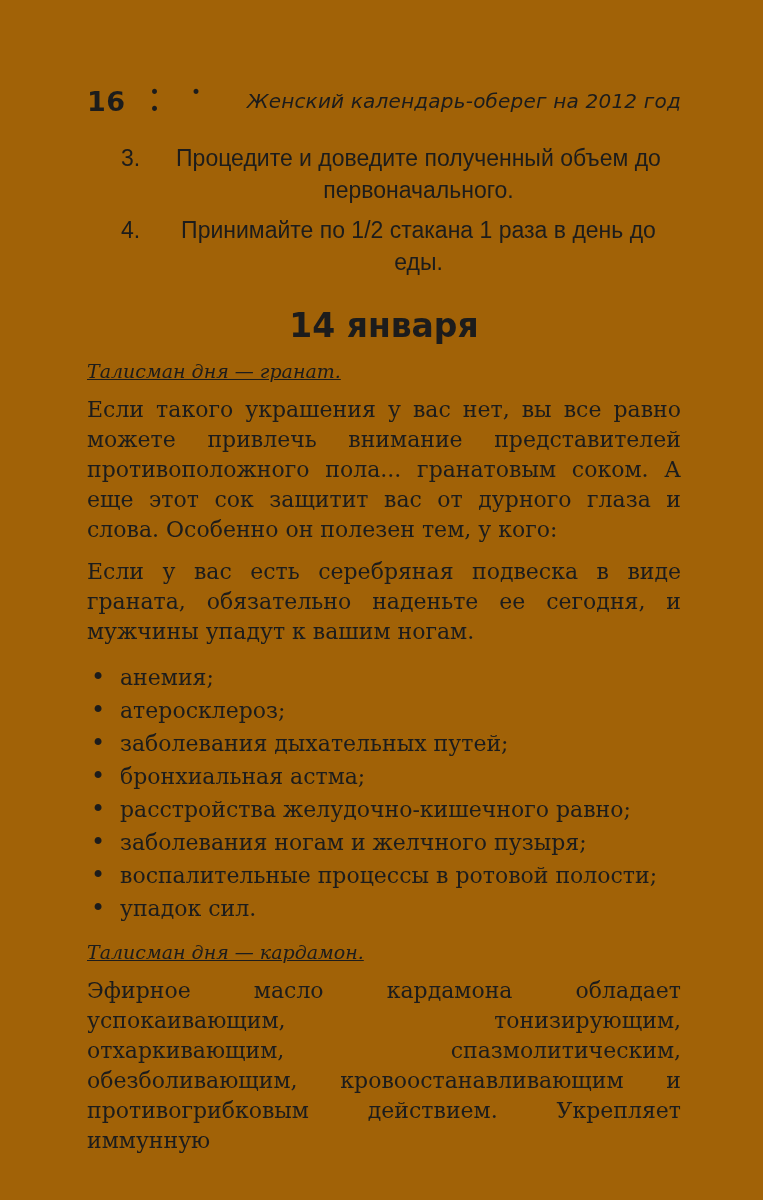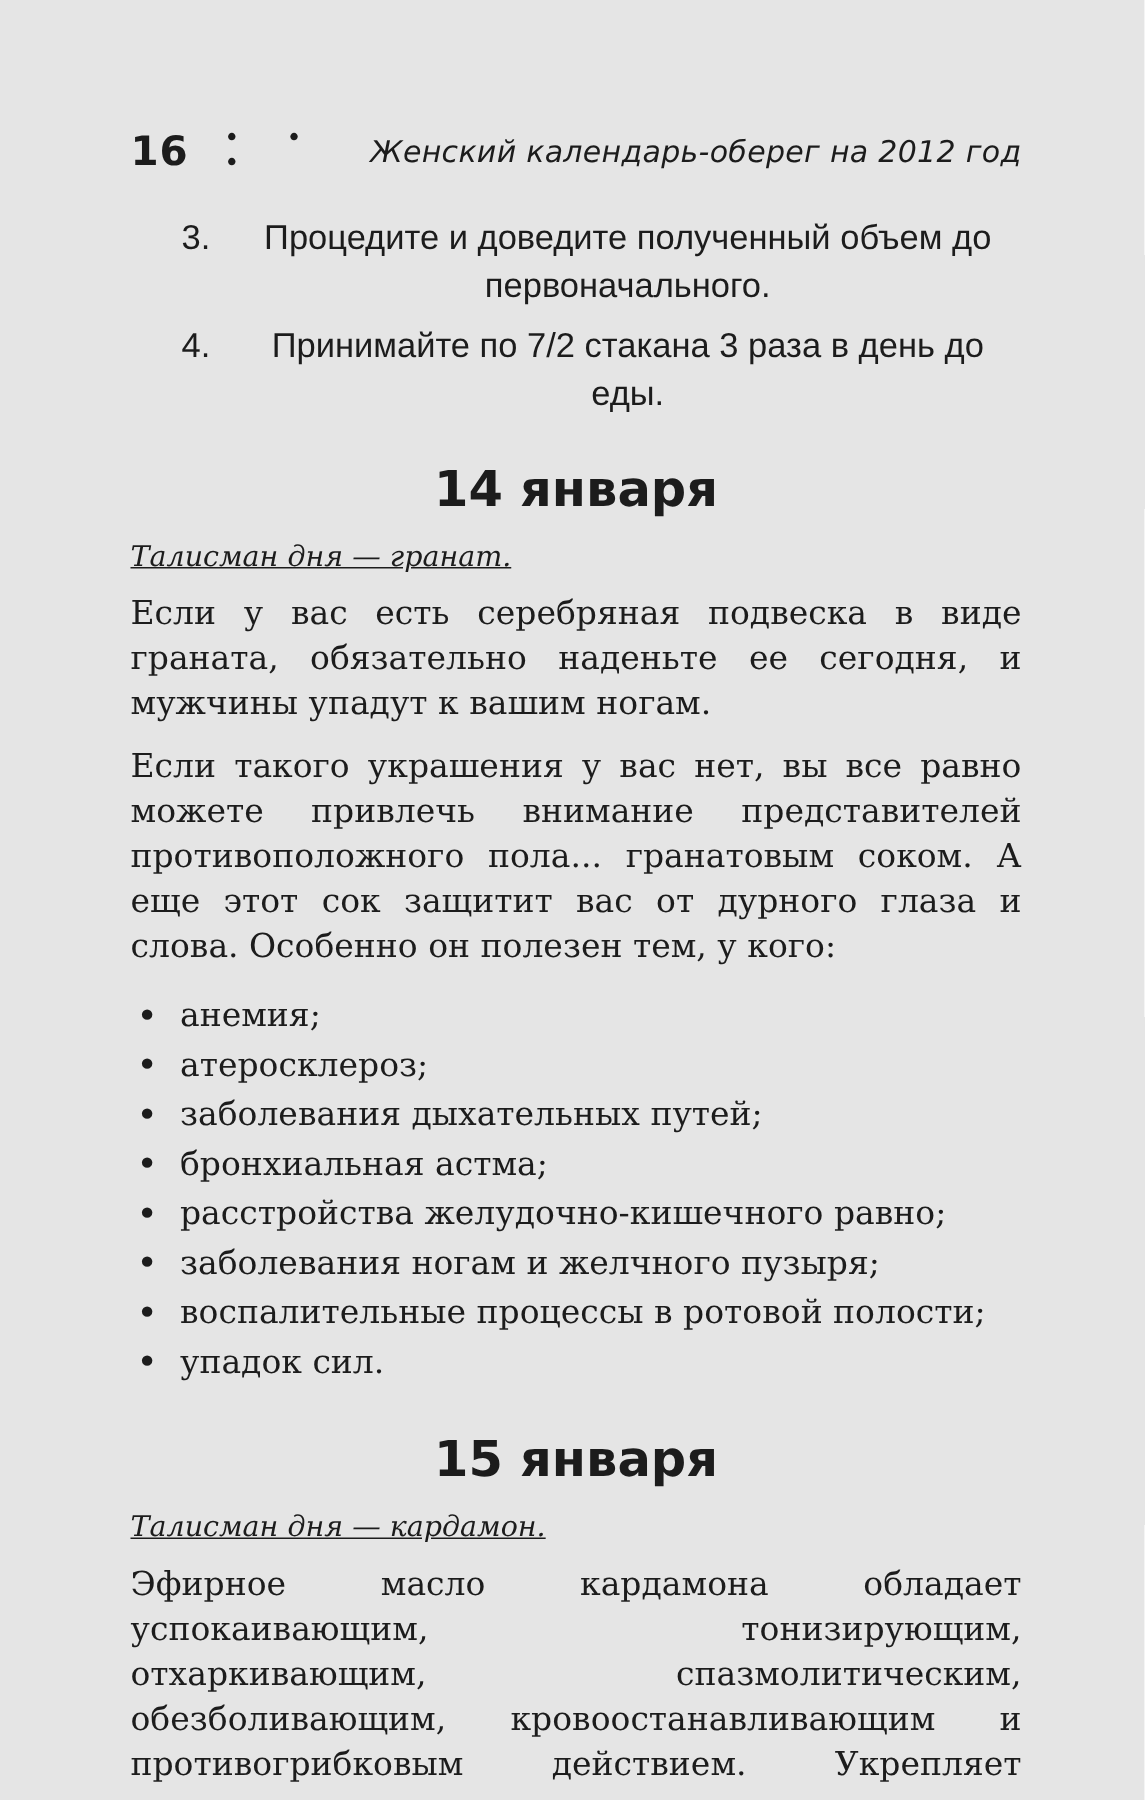"16" .page { background: #e5e5e5 -> #a16207 }
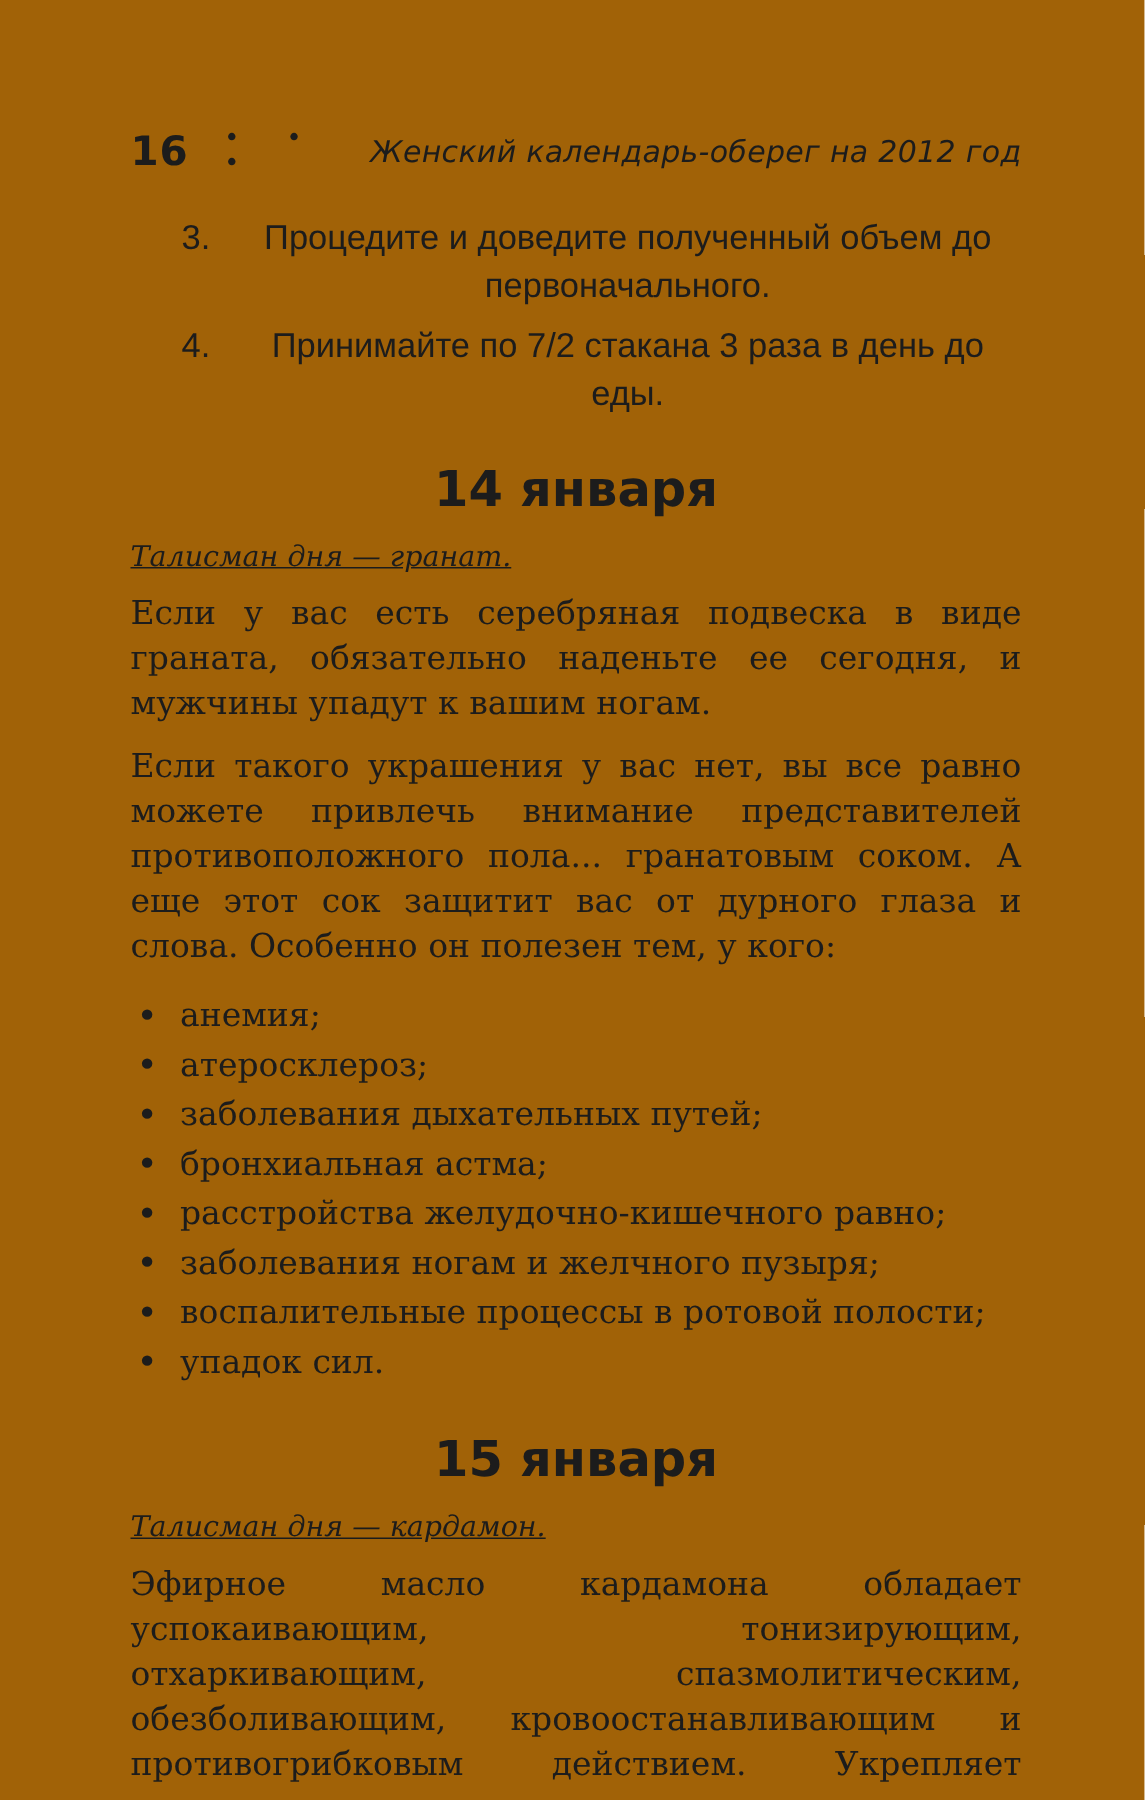"Принимайте по 7/2 стакана 3" span.ins-text { text: 7/2 стакана 3 -> 1/2 стакана 1 }
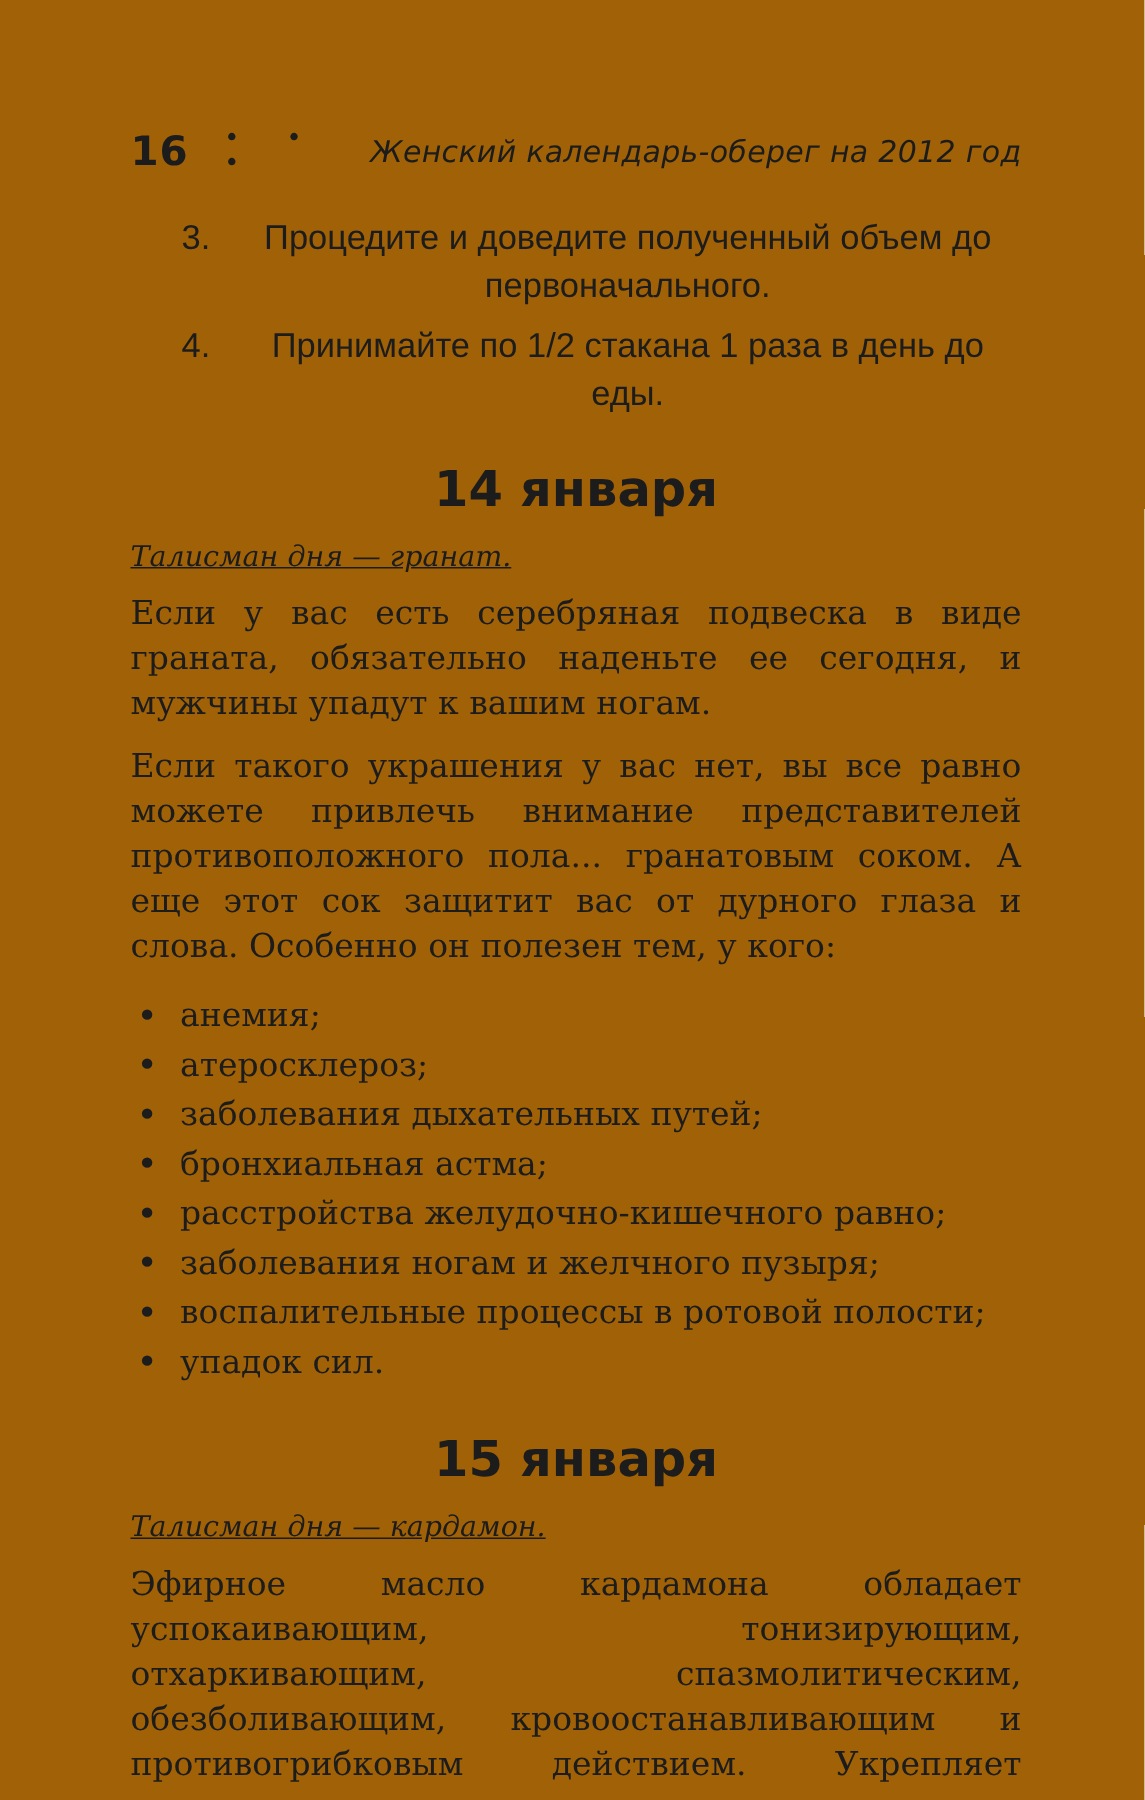"Если у вас есть серебряная" p.body-par { order: before "Если такого украшения у вас" -> after "Если такого украшения у вас" }
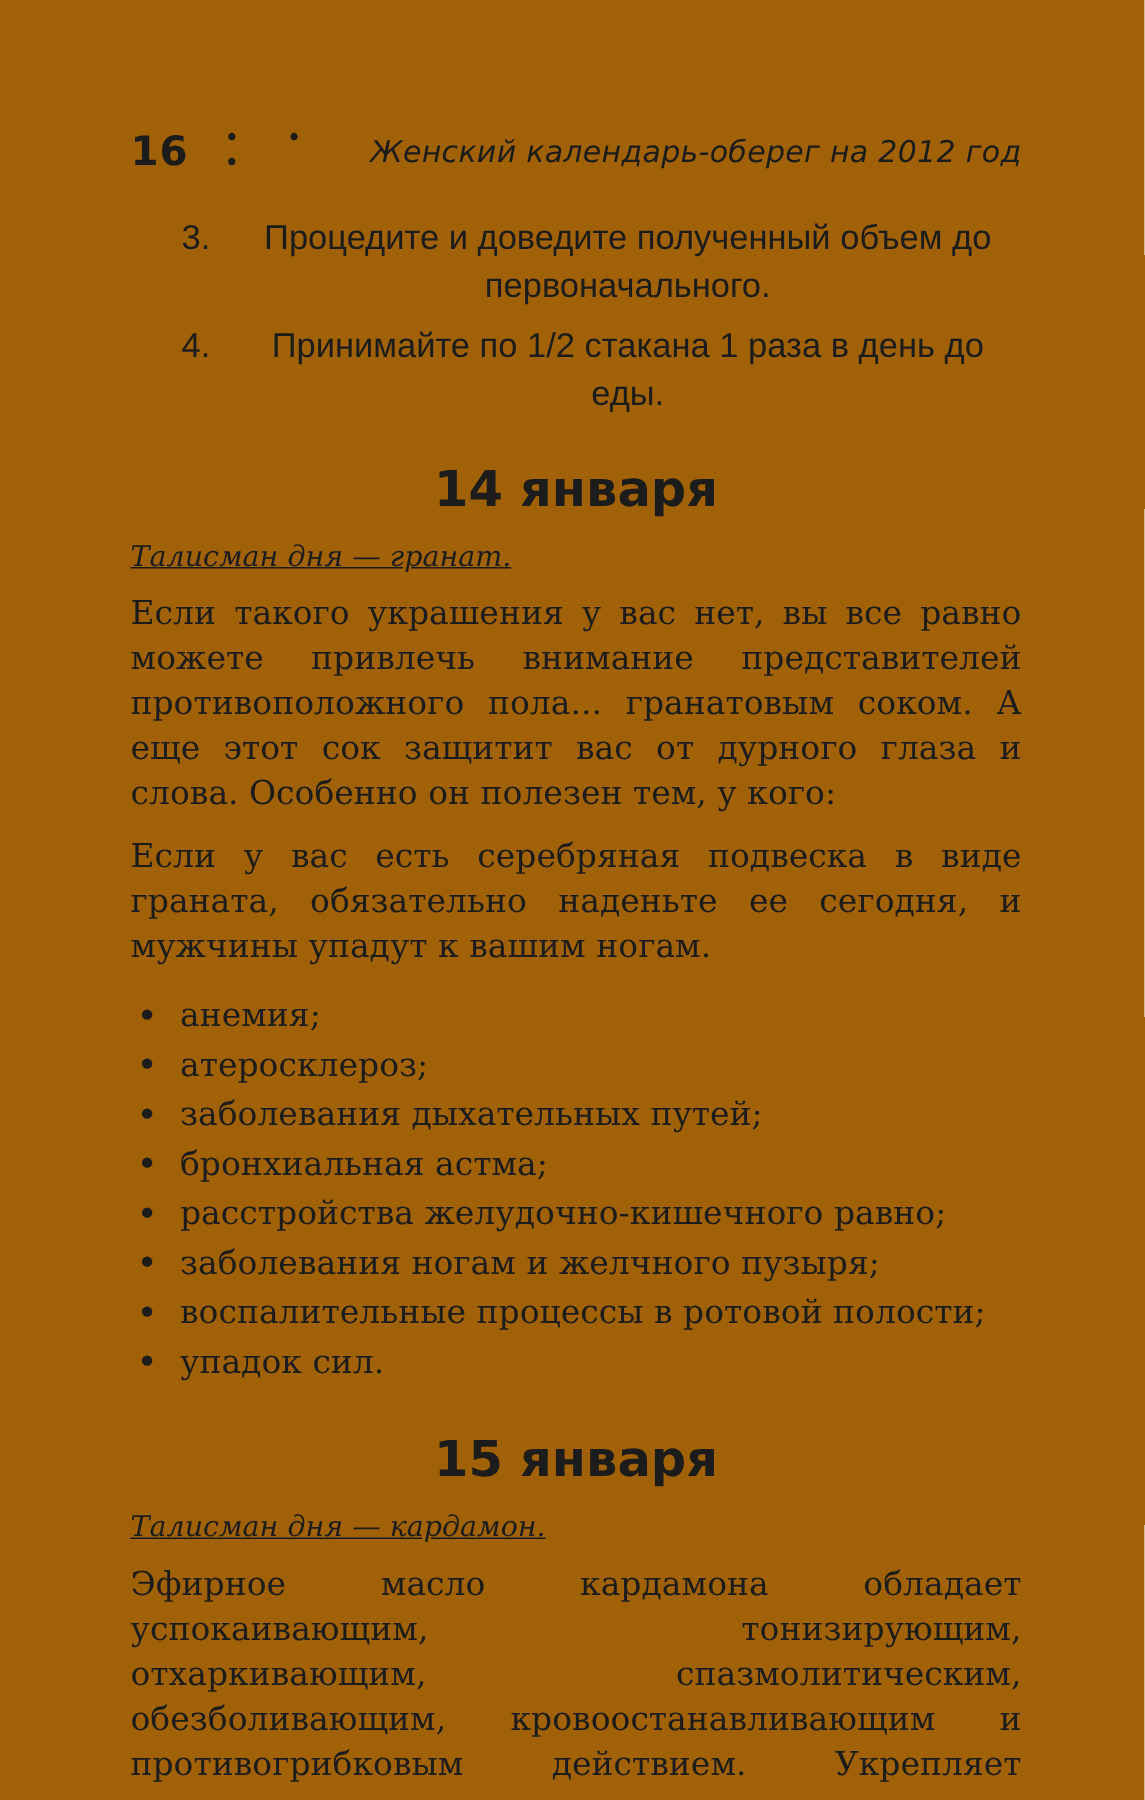"15 января" h2.section-heading { html: <h2>15 января</h2> -> none }
